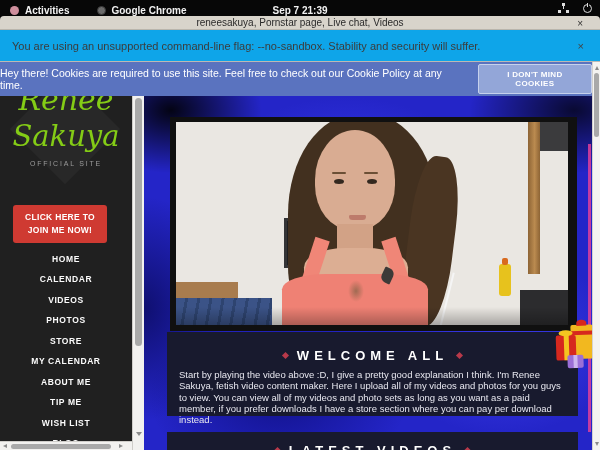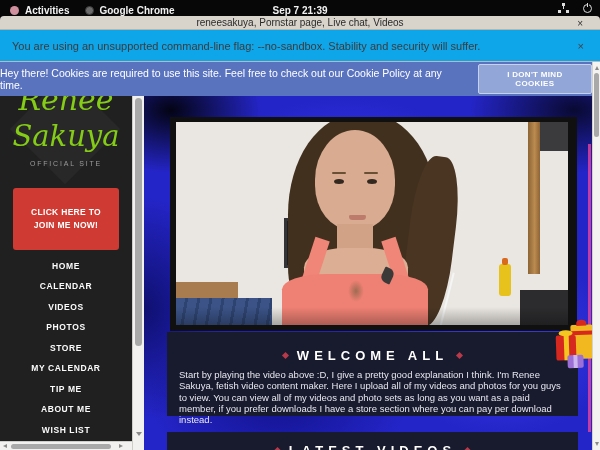"Google Chrome" .gb-app { margin-left: 16px -> 28px }
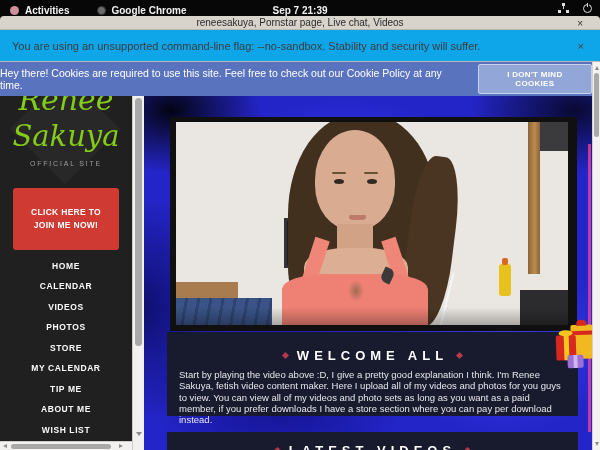"CLICK HERE TO JOIN ME" .join-btn { margin: 21px 13px 0 -> 38px 13px 0; padding: 18px 10px -> 6px 10px; width: 106px -> 94px }
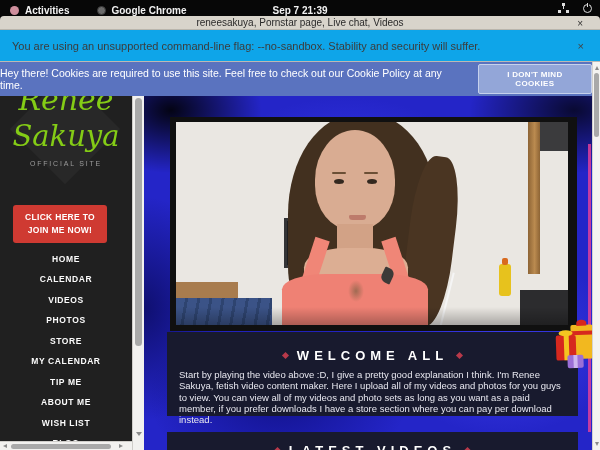"TIP ME" div.nav-item { order: before "ABOUT ME" -> after "ABOUT ME" }
